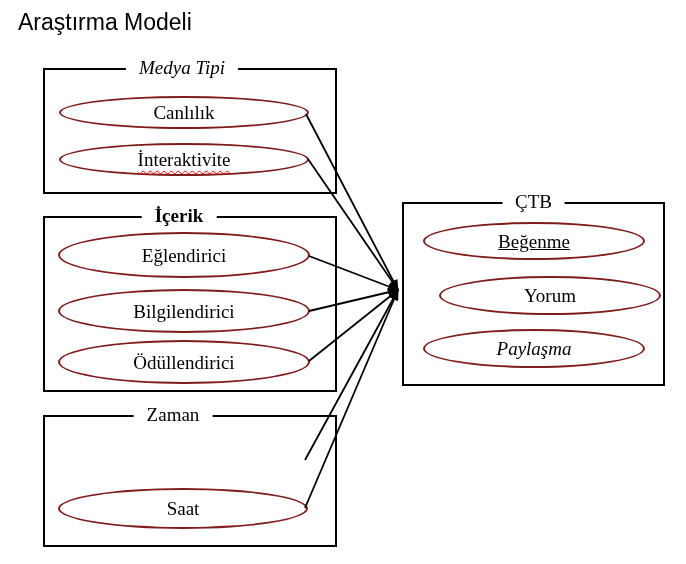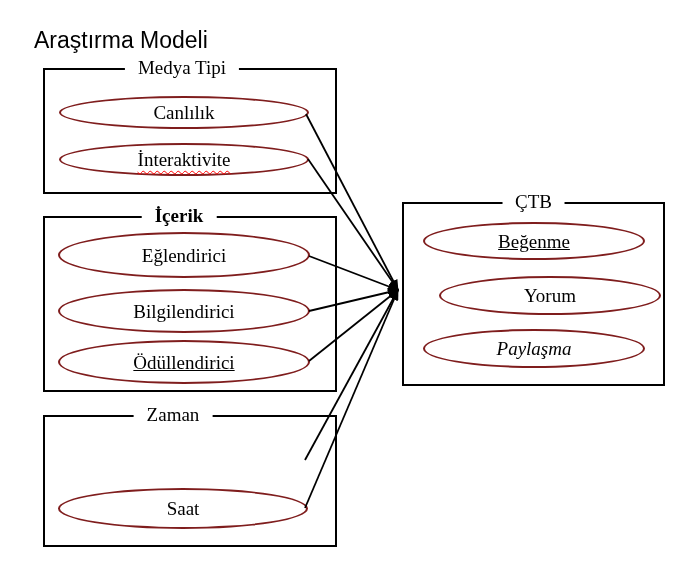"Araştırma Modeli" .page-title { margin-left: 16px -> none; top: 27px -> 9px }
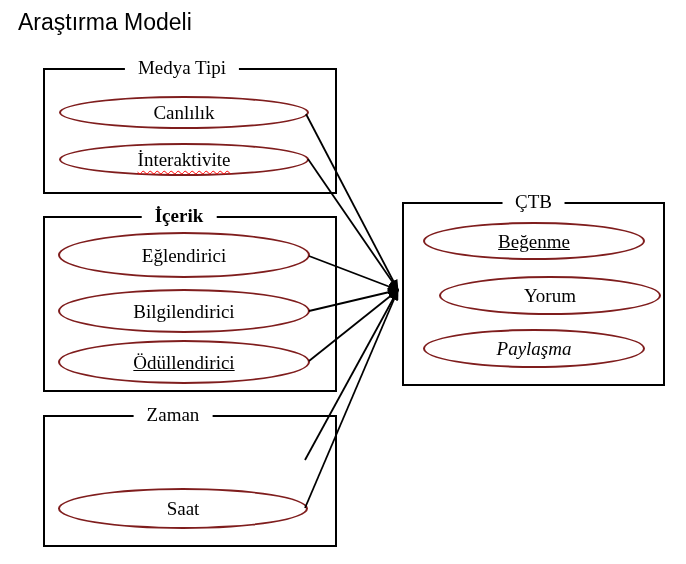"Medya Tipi" .lbl-medya { font-style: none -> italic }
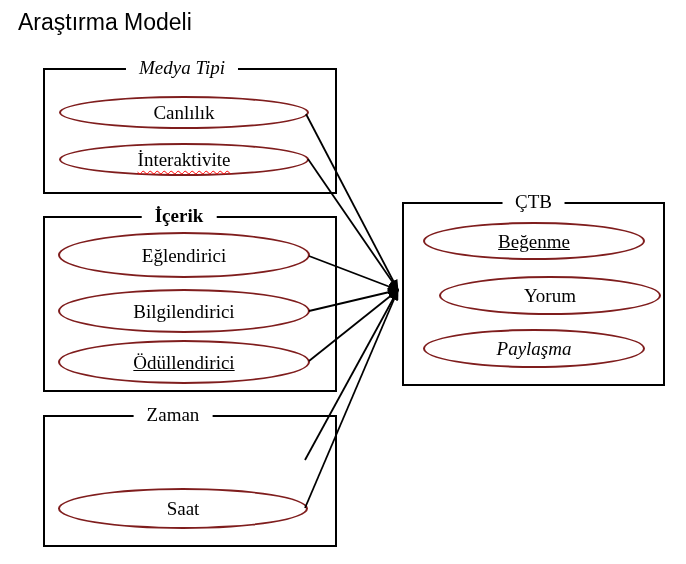"Ödüllendirici" div.ellipse { text-decoration: underline -> none }
